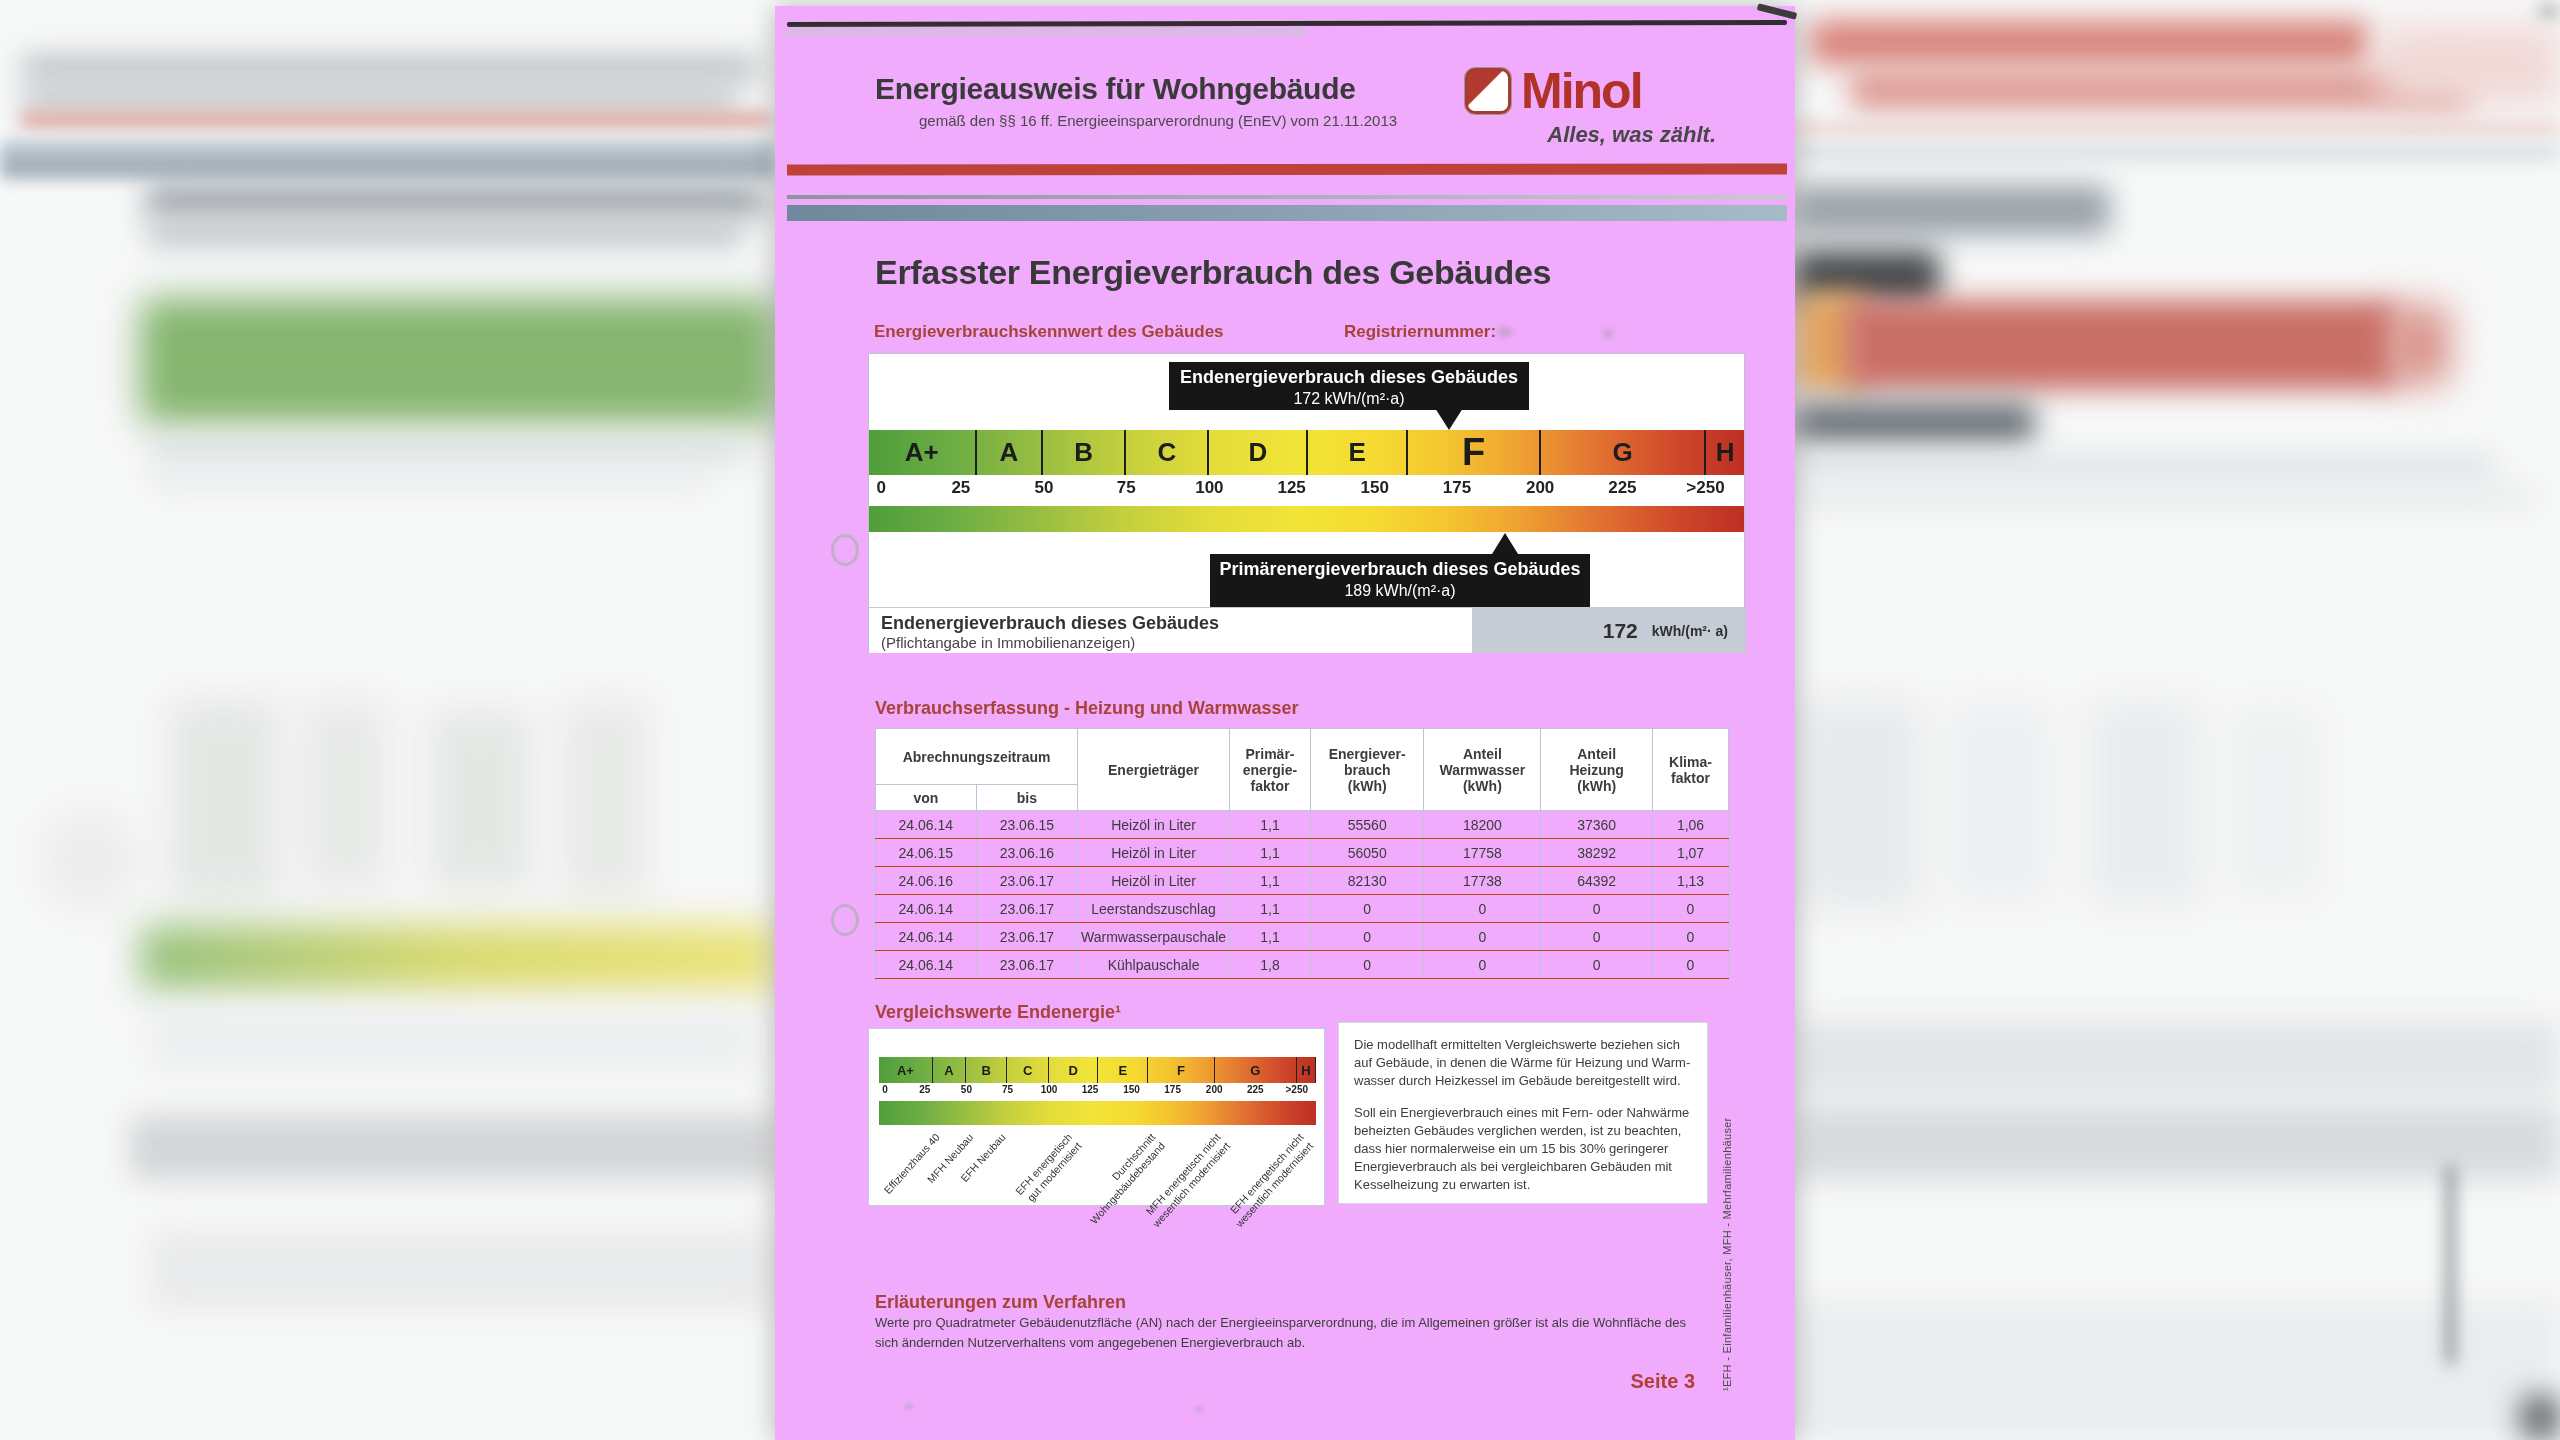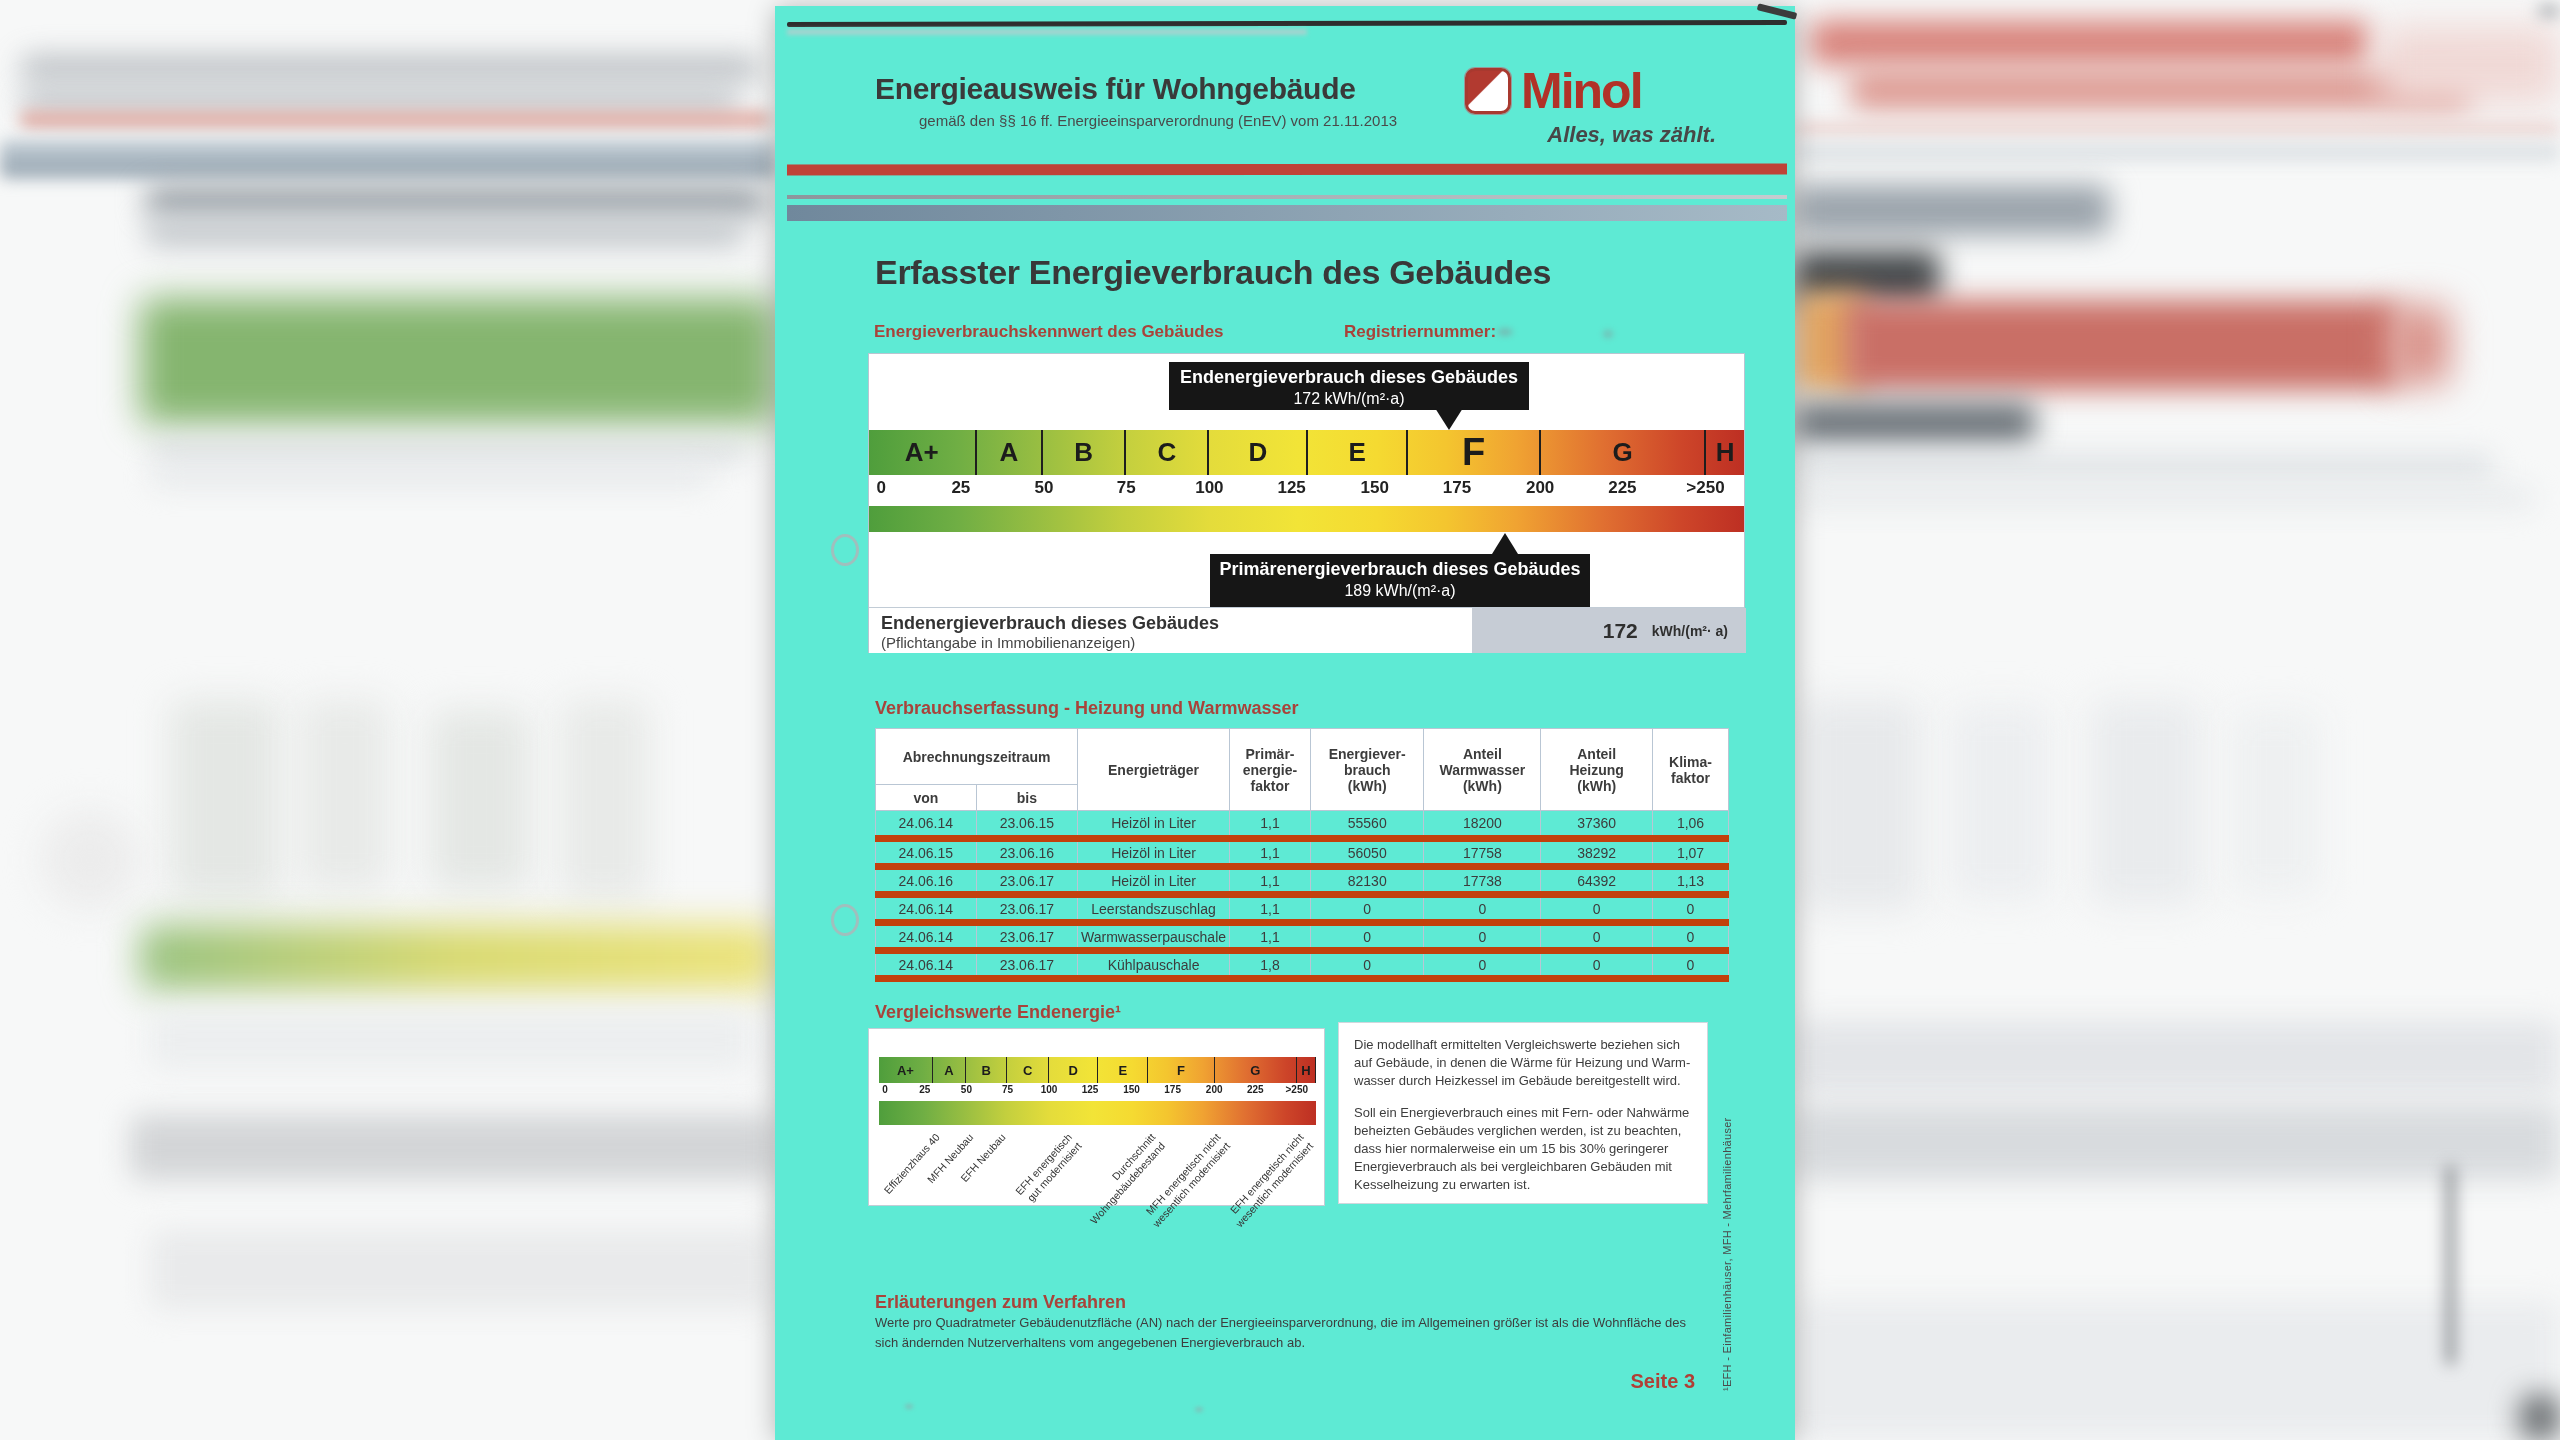"Energieausweis für Wohngebäude" .page { background: #5eead4 -> #f0abfc }
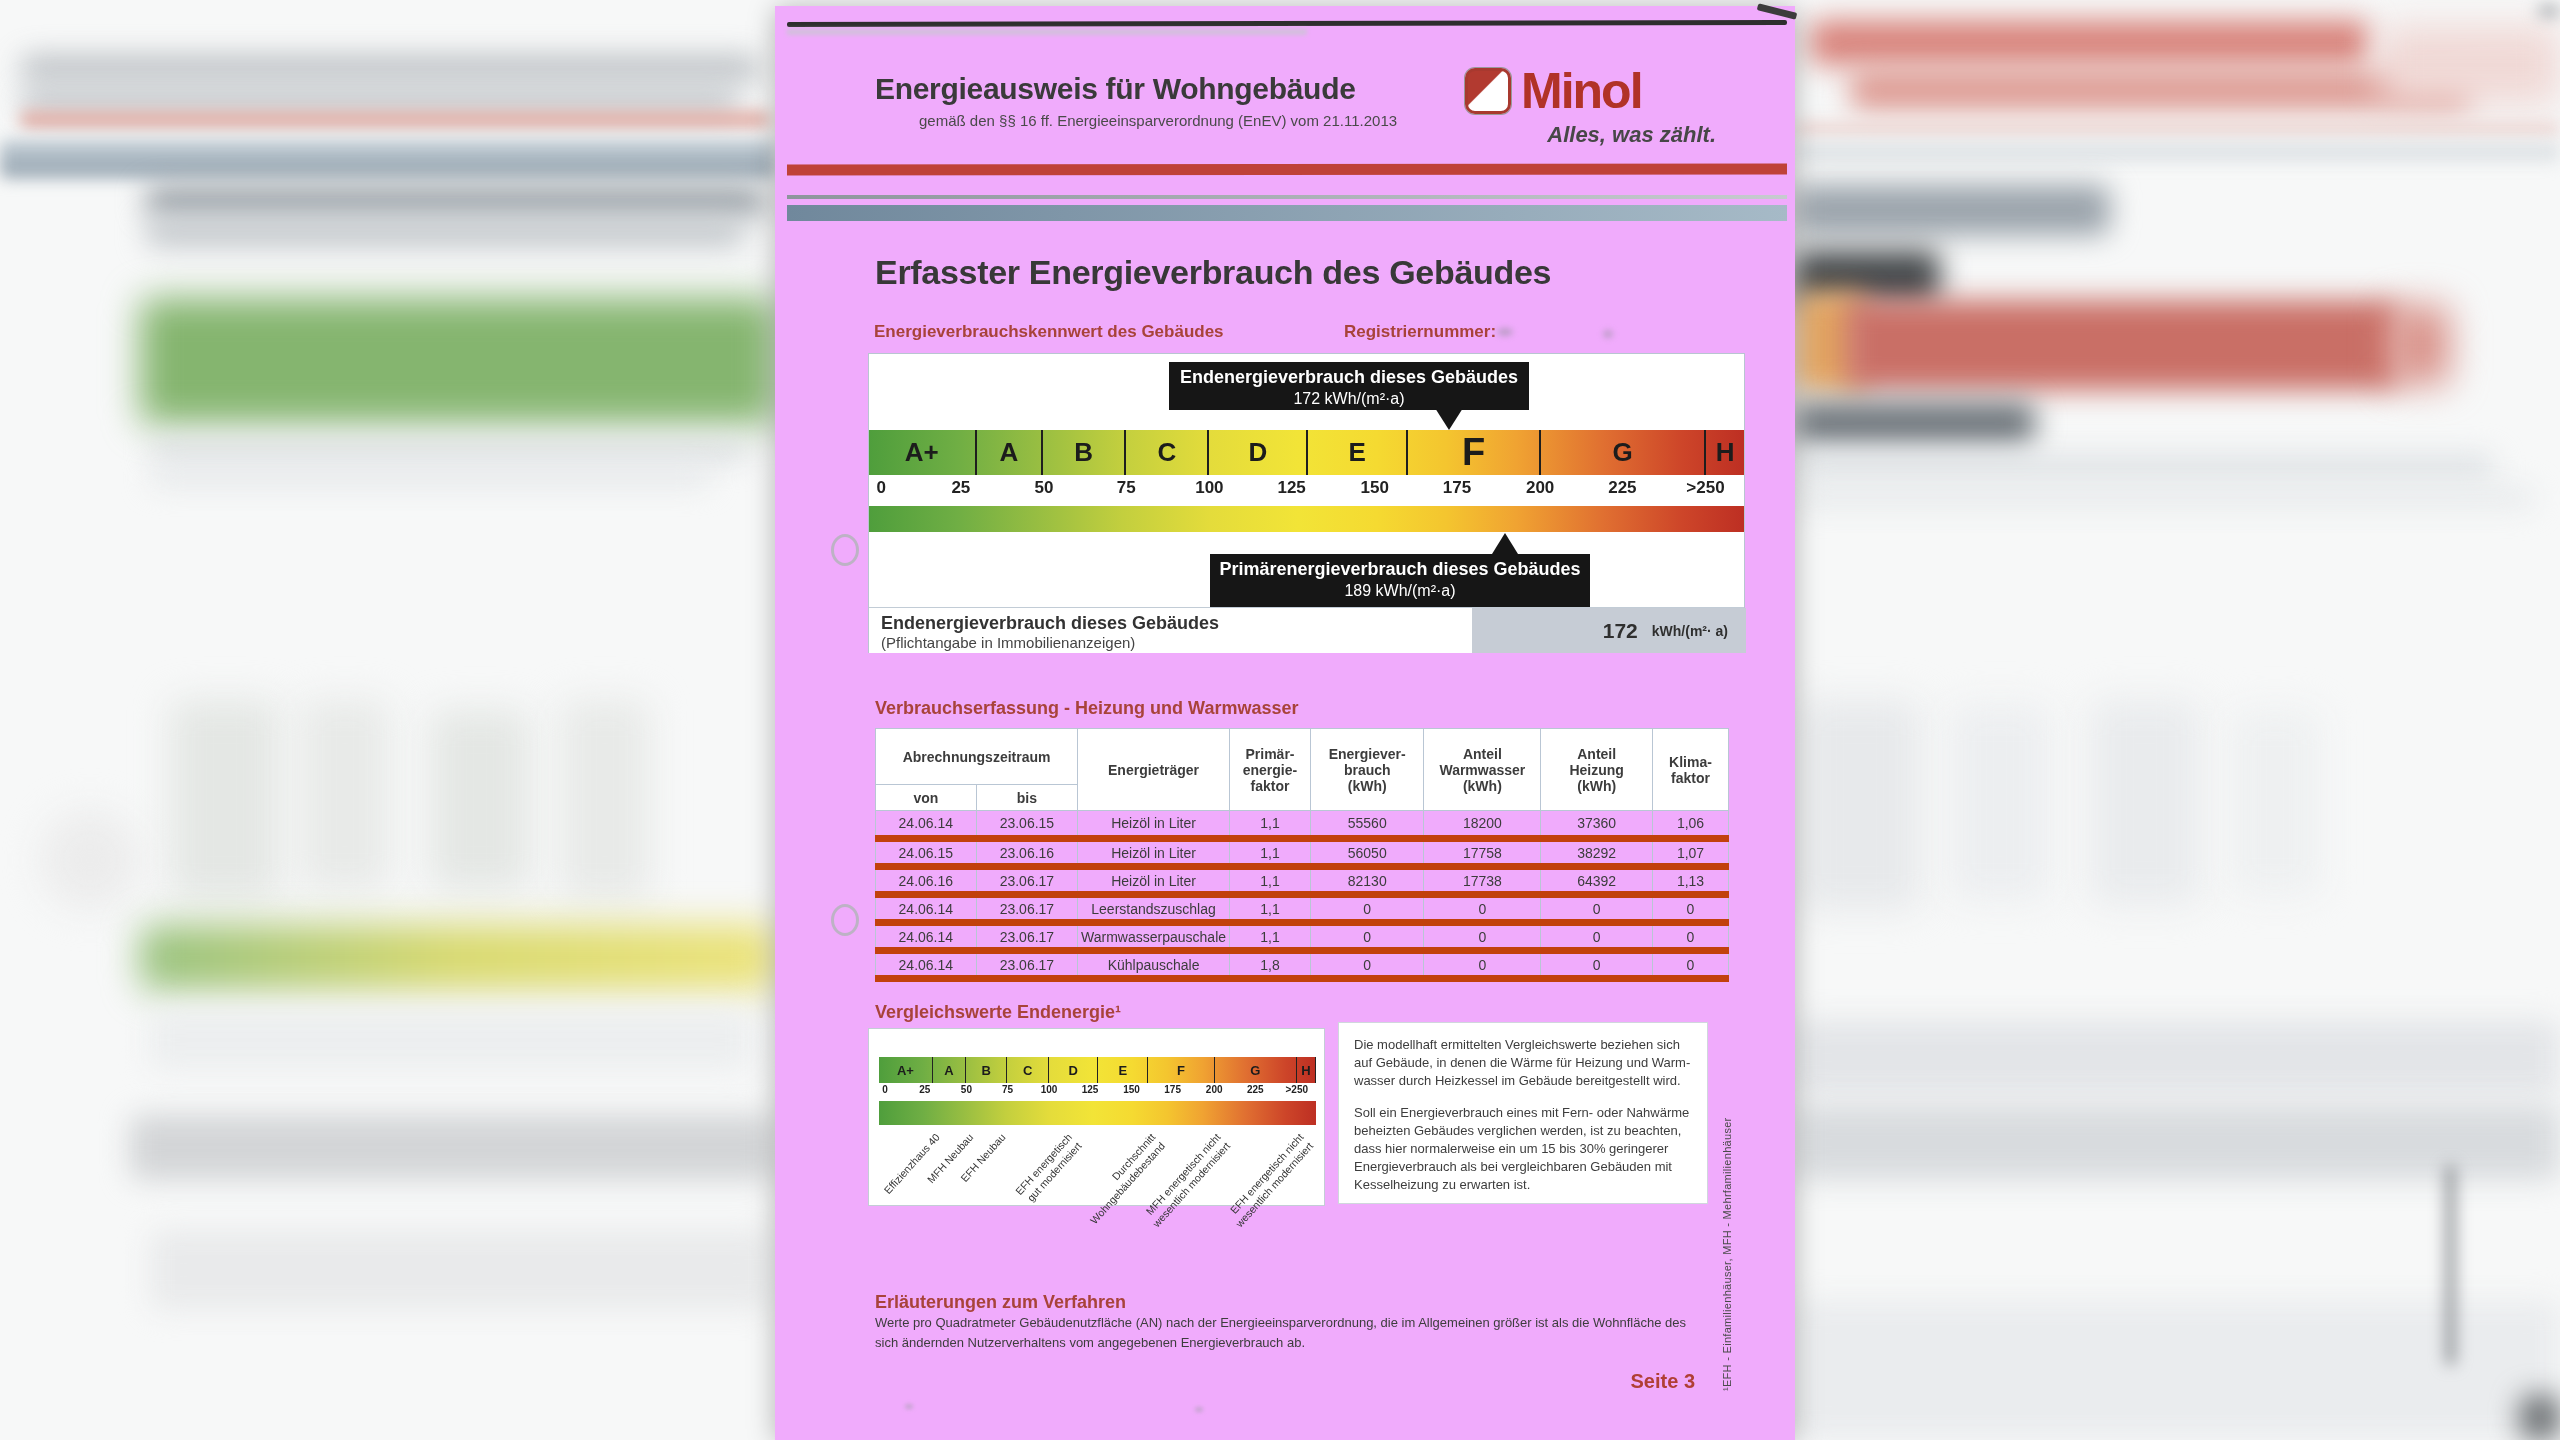"24.06.14" table.consum td { border-bottom: 7px solid #c2410c -> 1px solid #c2410c }
